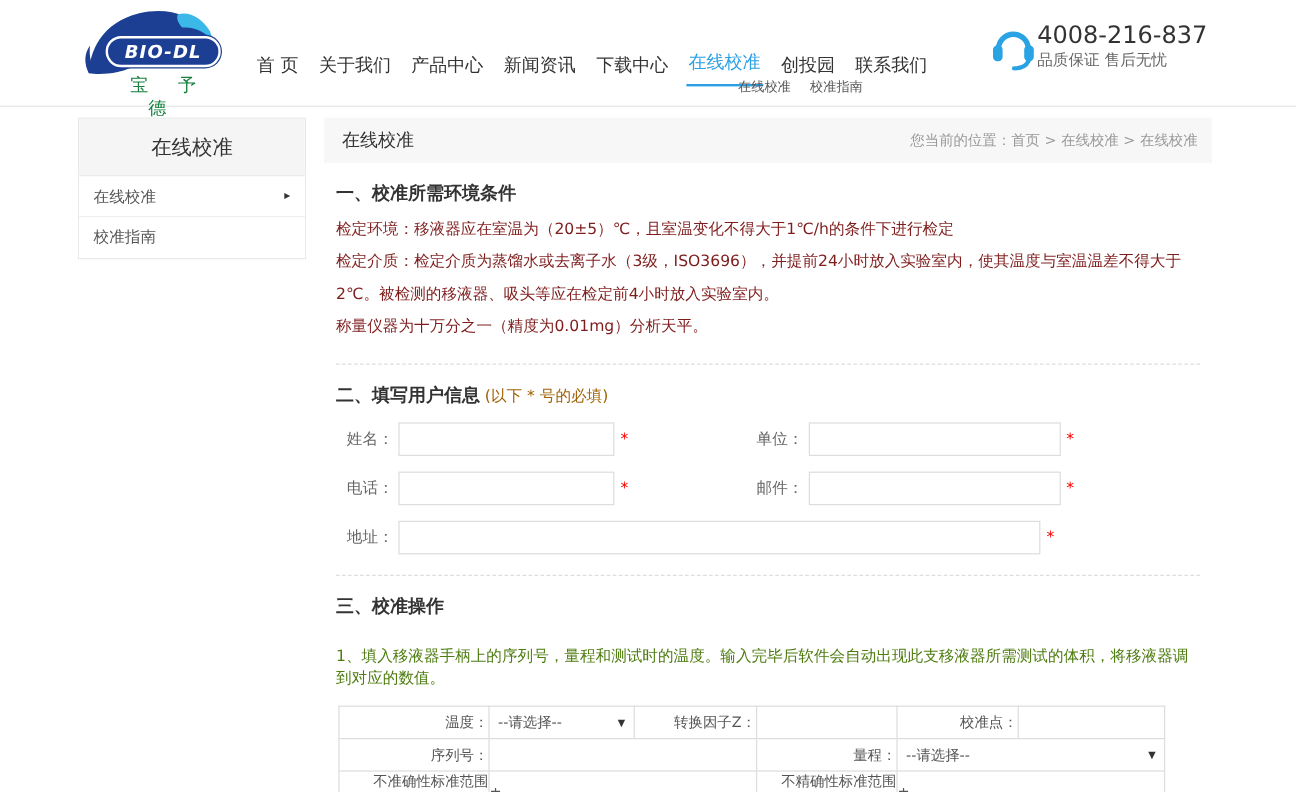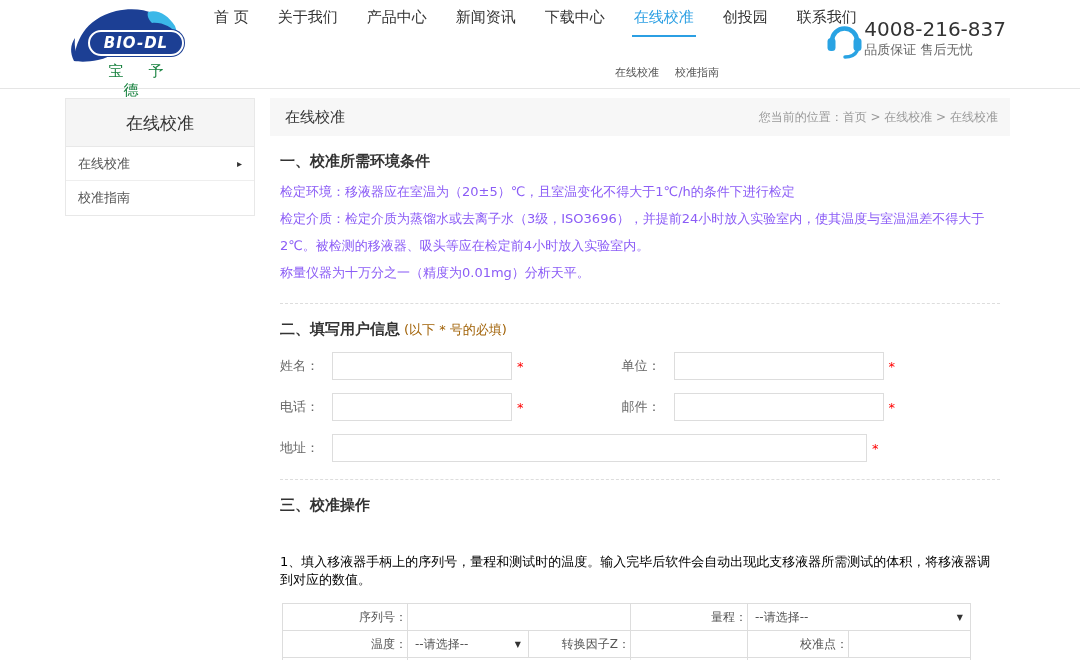"首 页" .nav { align-items: flex-start -> flex-end; gap: 25px -> 13px }
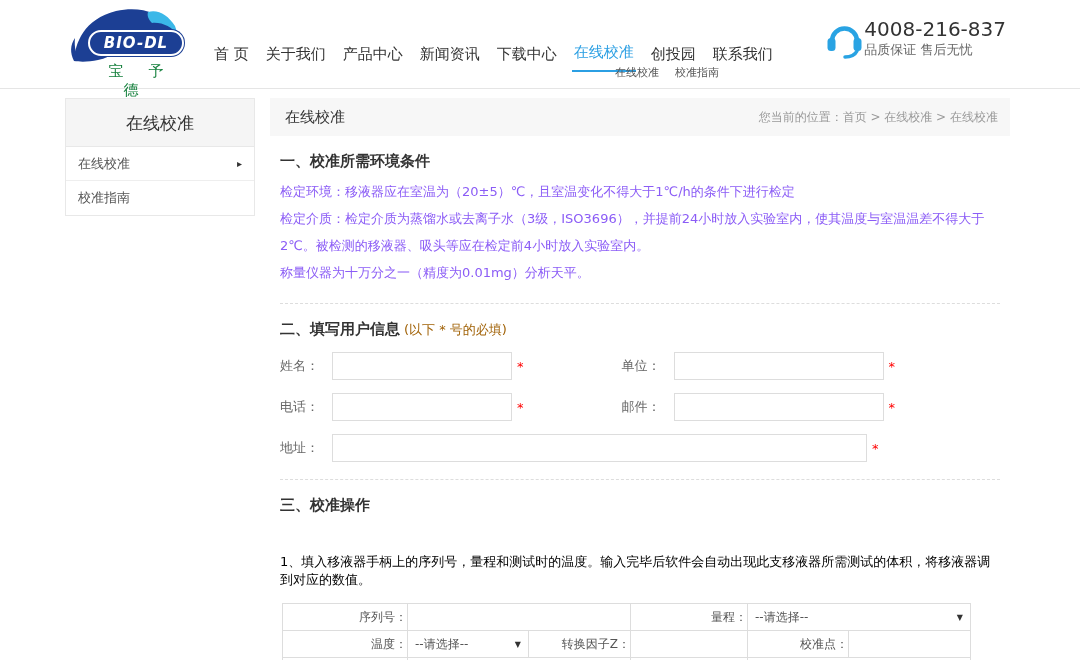"检定环境：移液器应在室温为（20±5）℃，且室温变化不得大于1℃/h的条件下进行" .para { color: #8b5cf6 -> #7f1d1d }
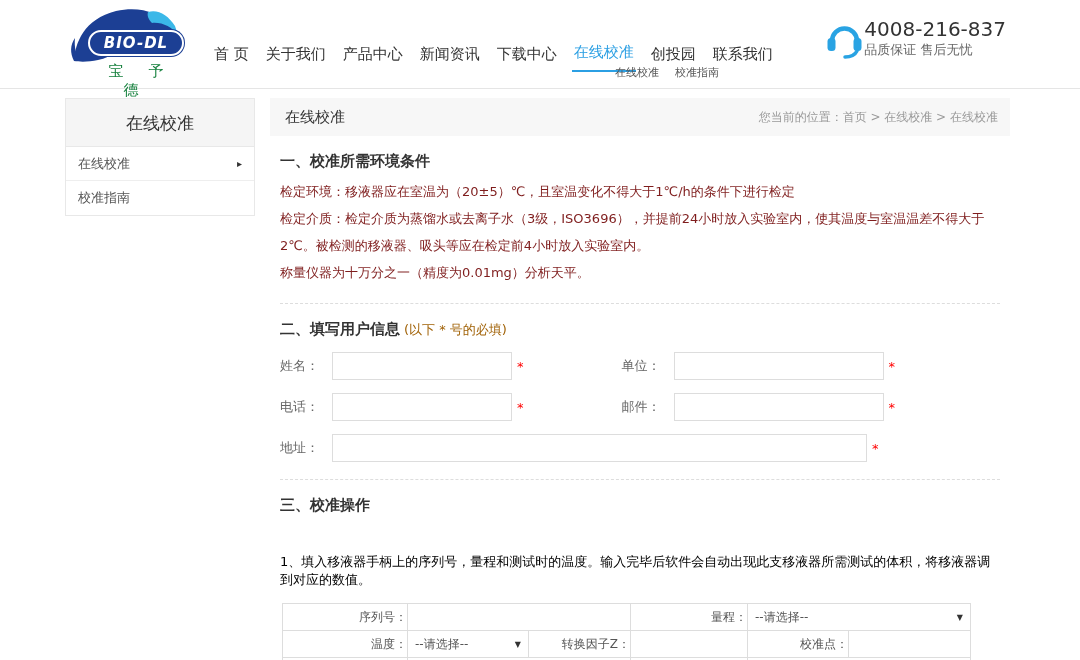"姓名：" .flabel { text-align: left -> right }
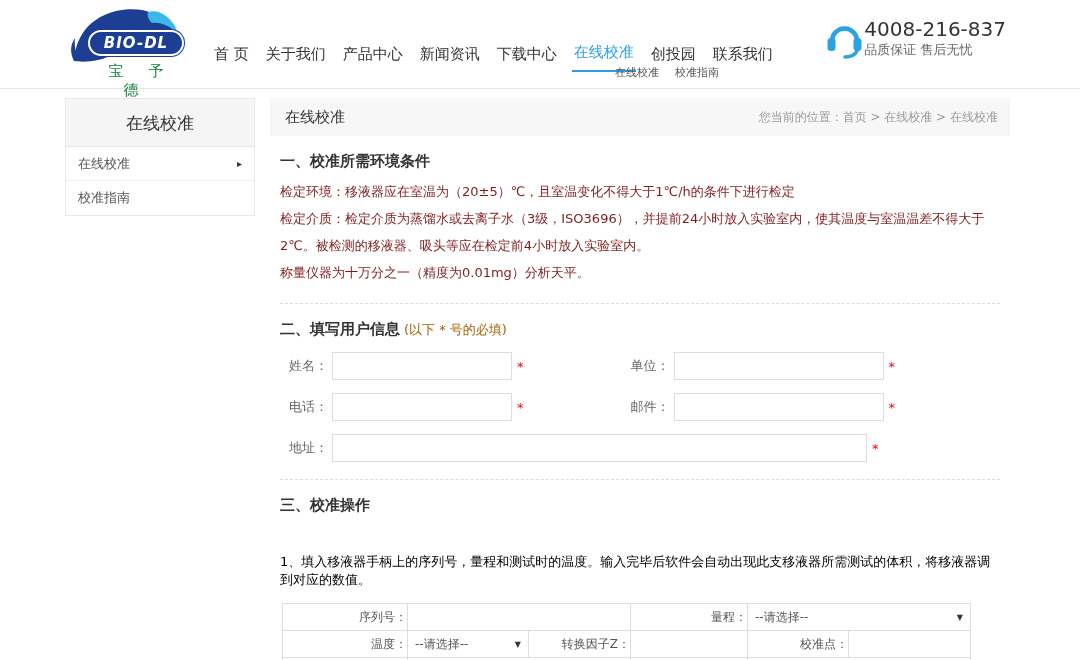"1、填入移液器手柄上的序列号，量程和测试时的温度。输入完毕后软件会自动出现此支移" .instruction { color: #000000 -> #4d7c0f; margin-top: 38px -> 23px }
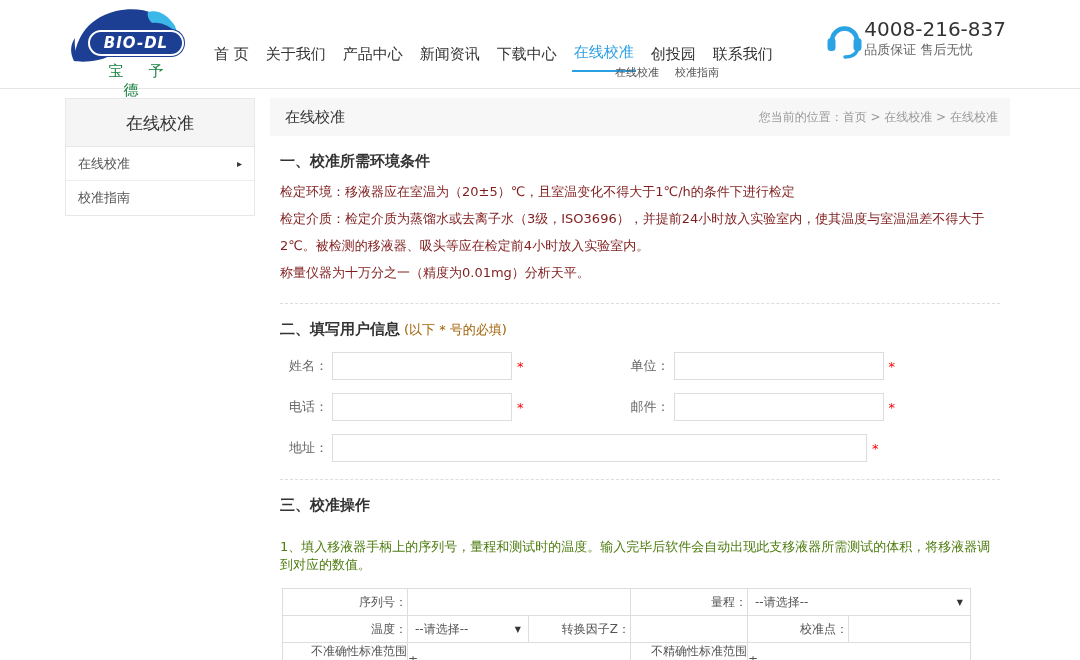"序列号：" tr { order: before "温度：" -> after "温度：" }
